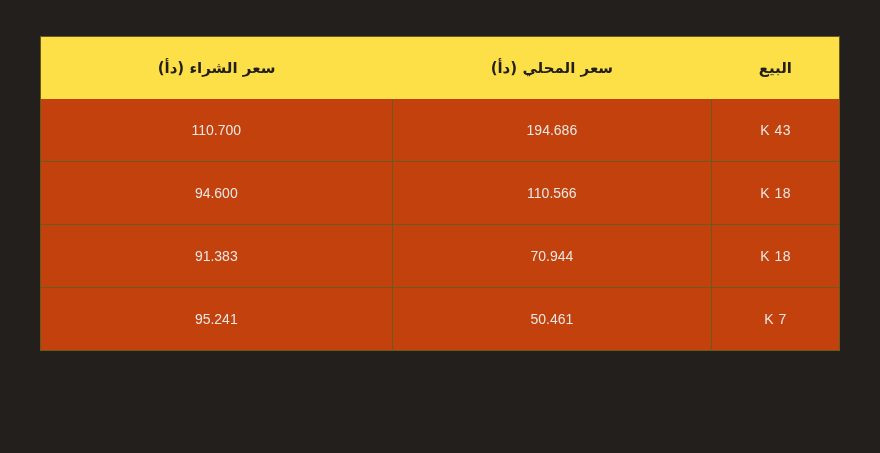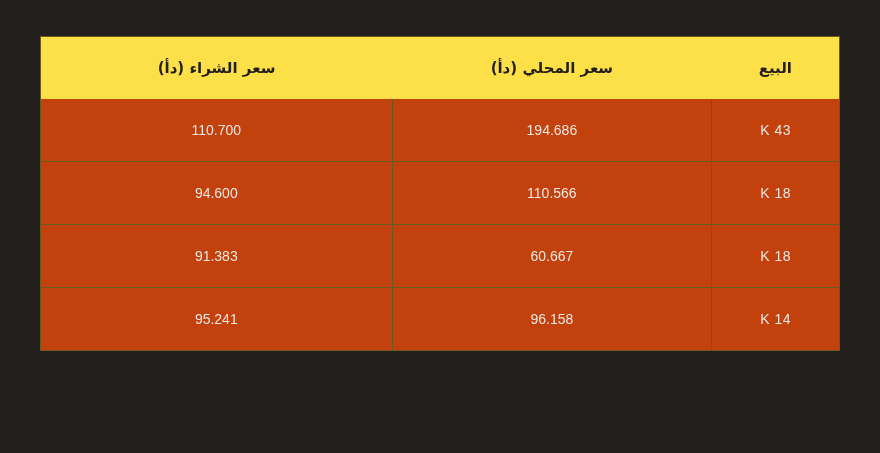"60.667" td { text: 60.667 -> 70.944 }
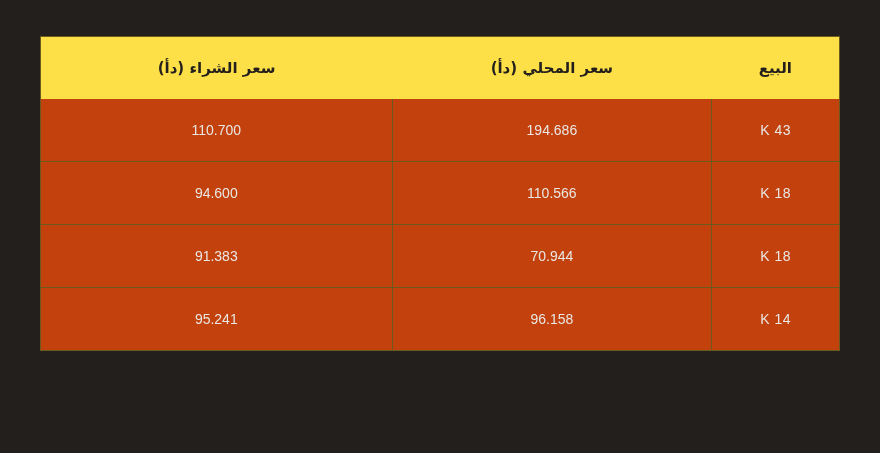"96.158" td { text: 96.158 -> 50.461 }
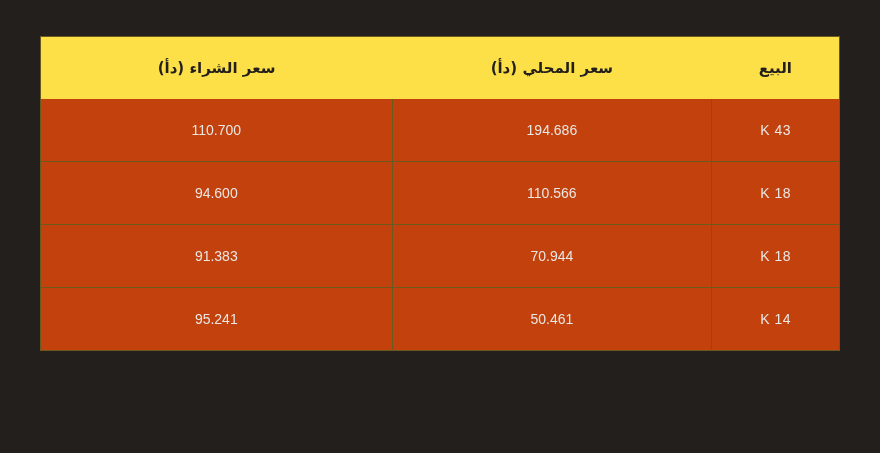"14 K" td.karat-cell { text: 14 -> 7 }
